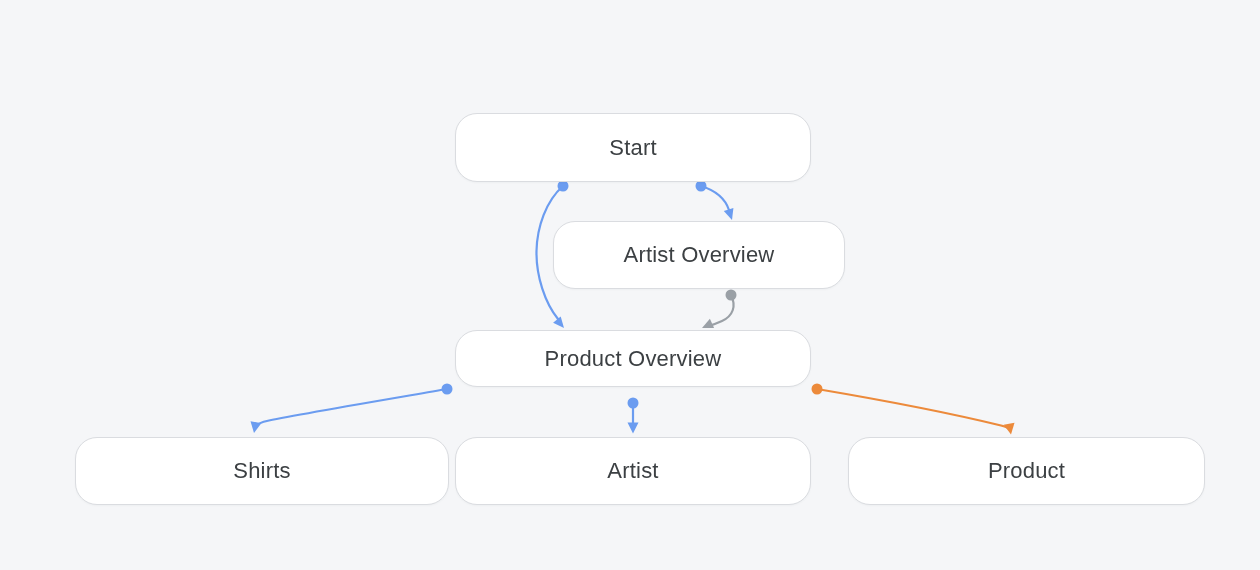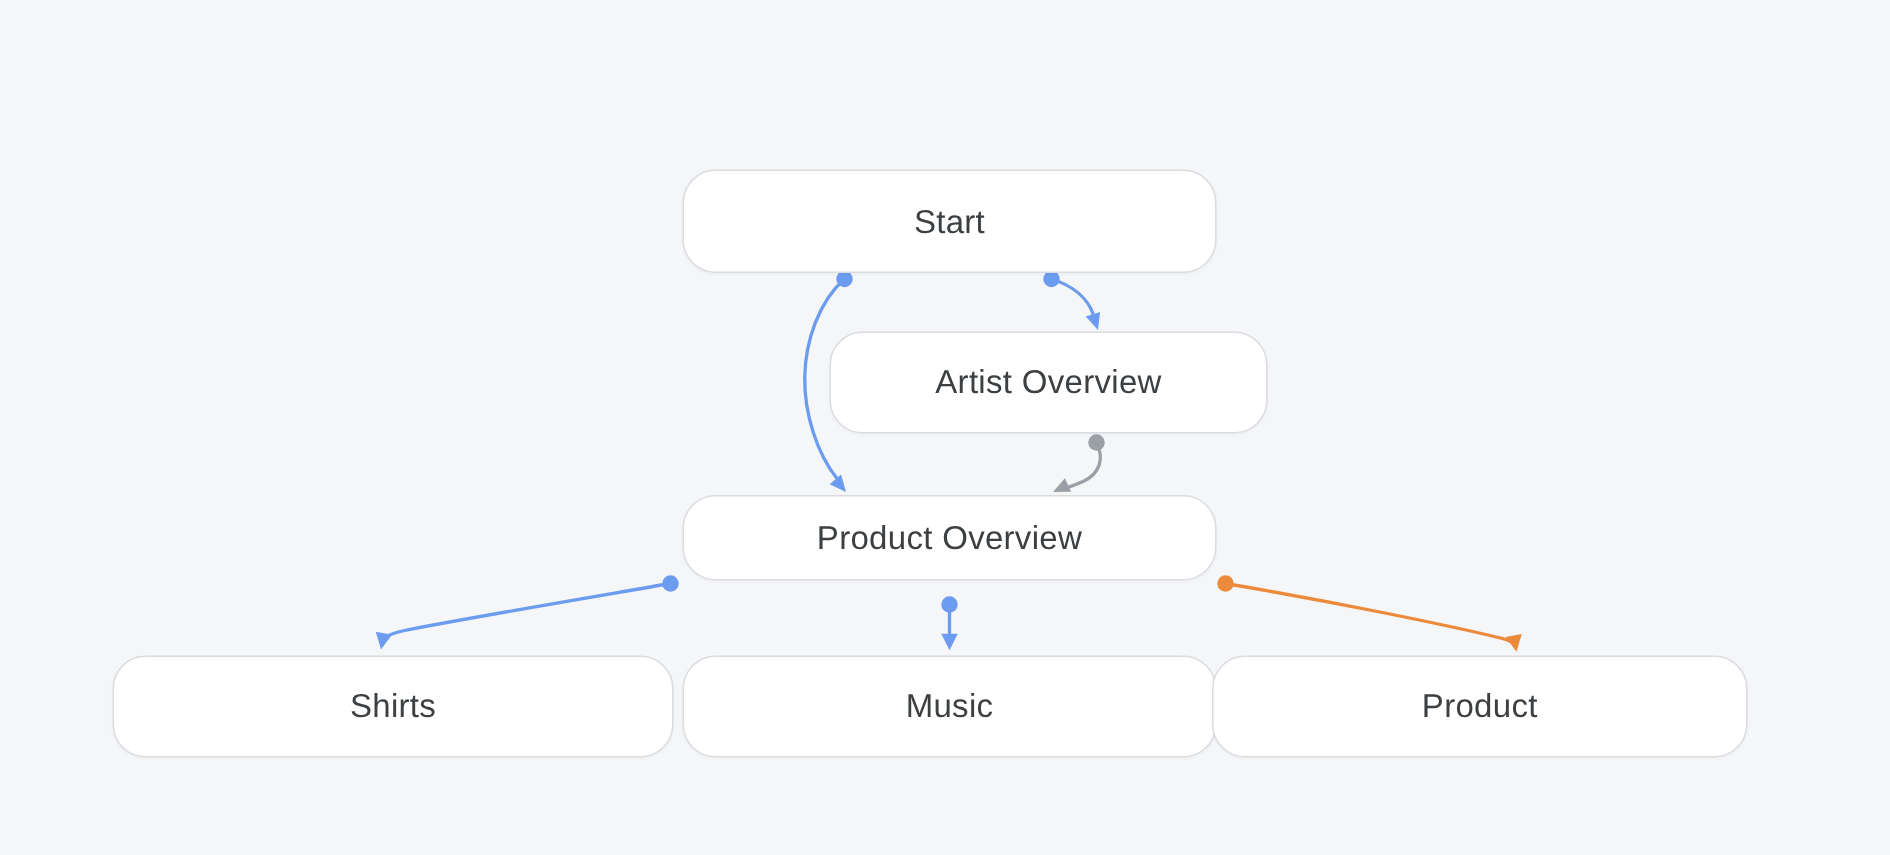"Music" span.node-label { text: Music -> Artist }
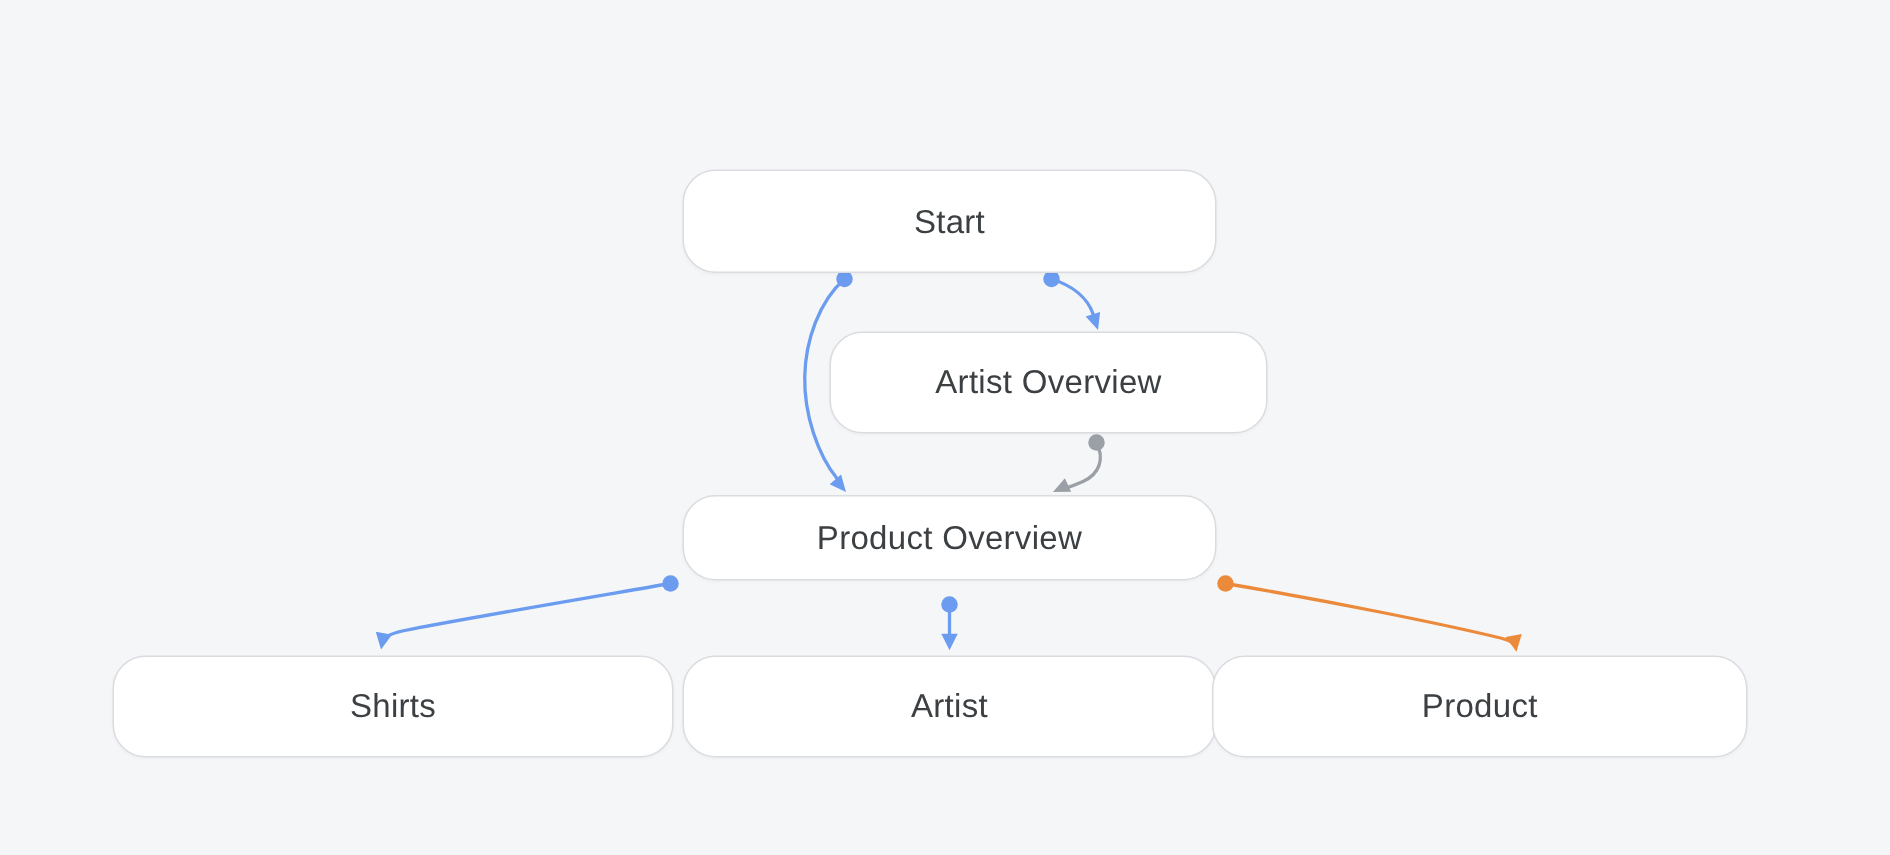"Product" #node-product { left: 808px -> 848px }
